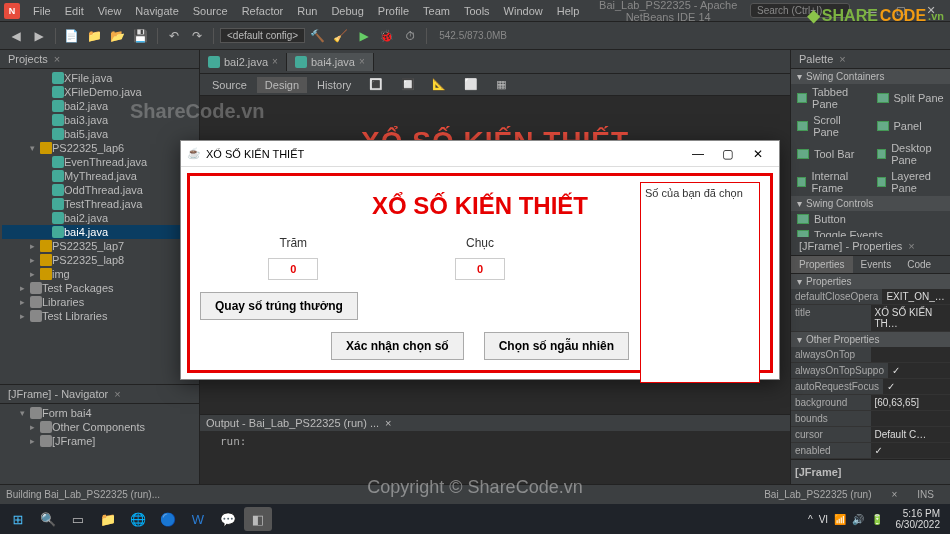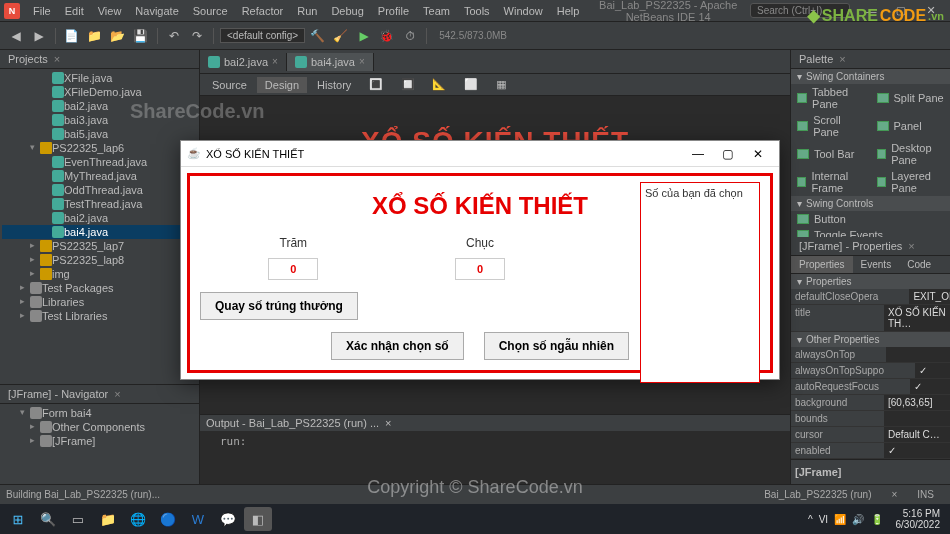"XFile.java" .tree-item { align-items: none -> center }
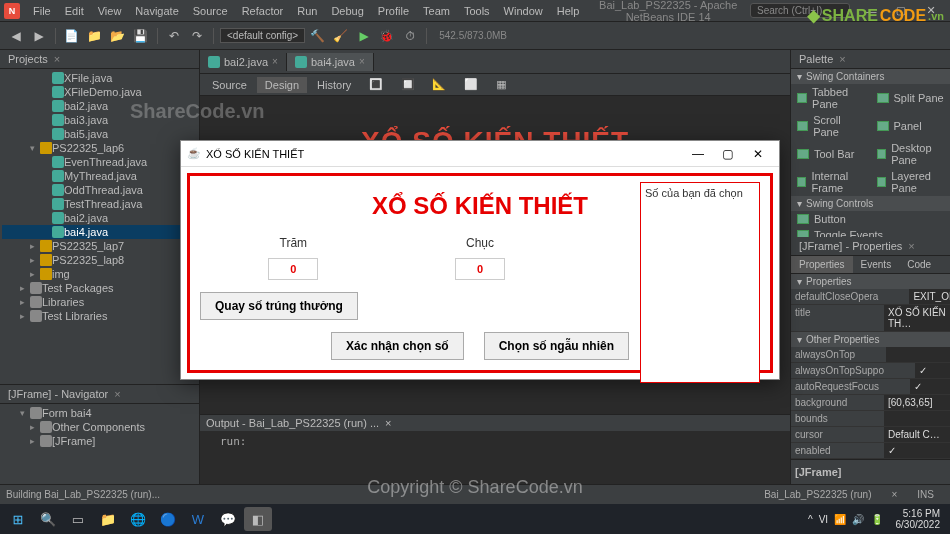"defaultCloseOpera" .prop-row { gap: 27px -> none }
